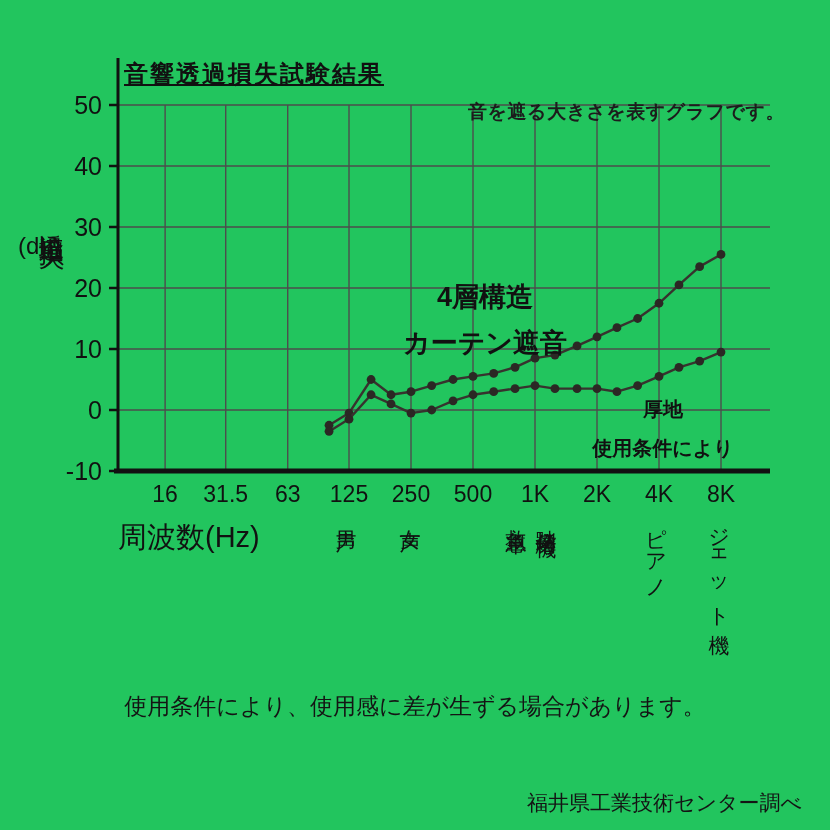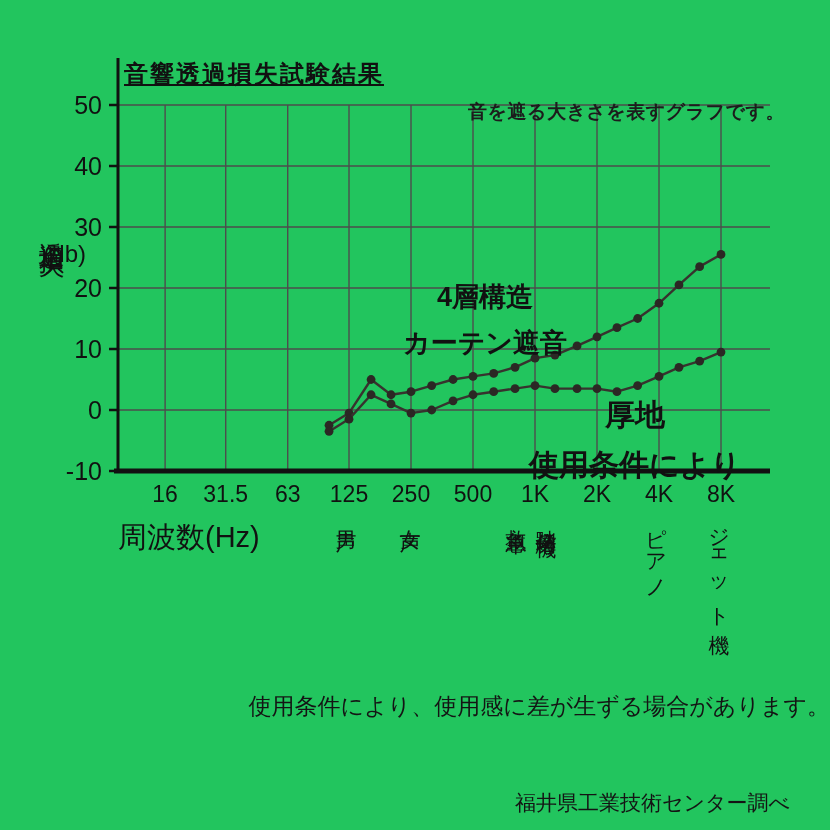"(db)" .y-axis-label { text-align: right -> left; top: 222px -> 214px }
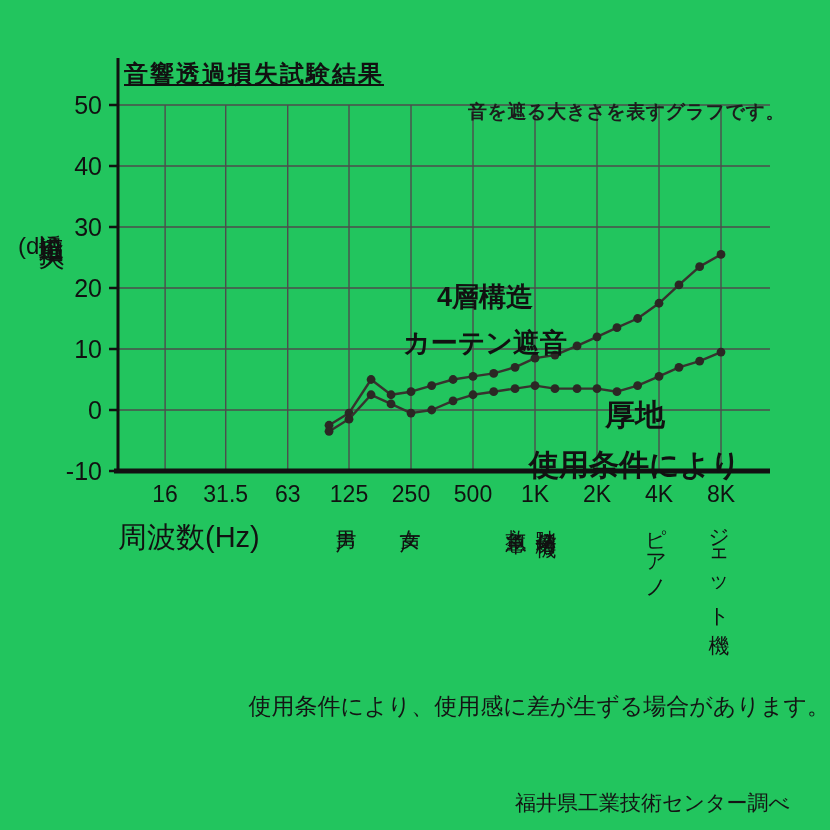"厚地" .series-label.drape { font-size: 30px -> 20px; left: 490px -> 518px }
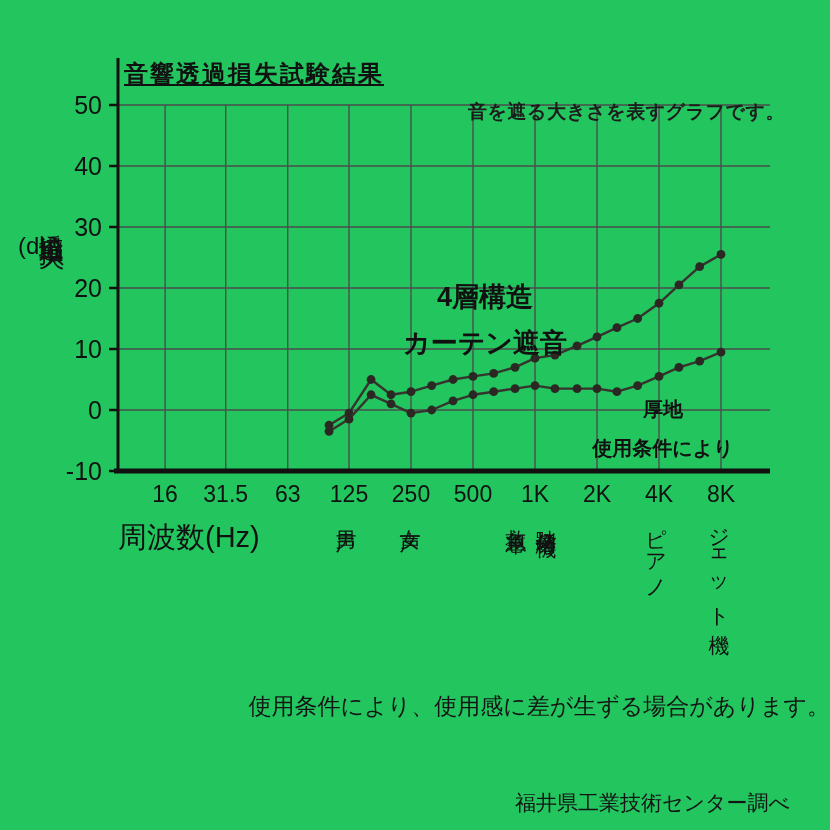"使用条件により、使用感に差が生ずる場合があります。" .note-line { text-align: right -> center }
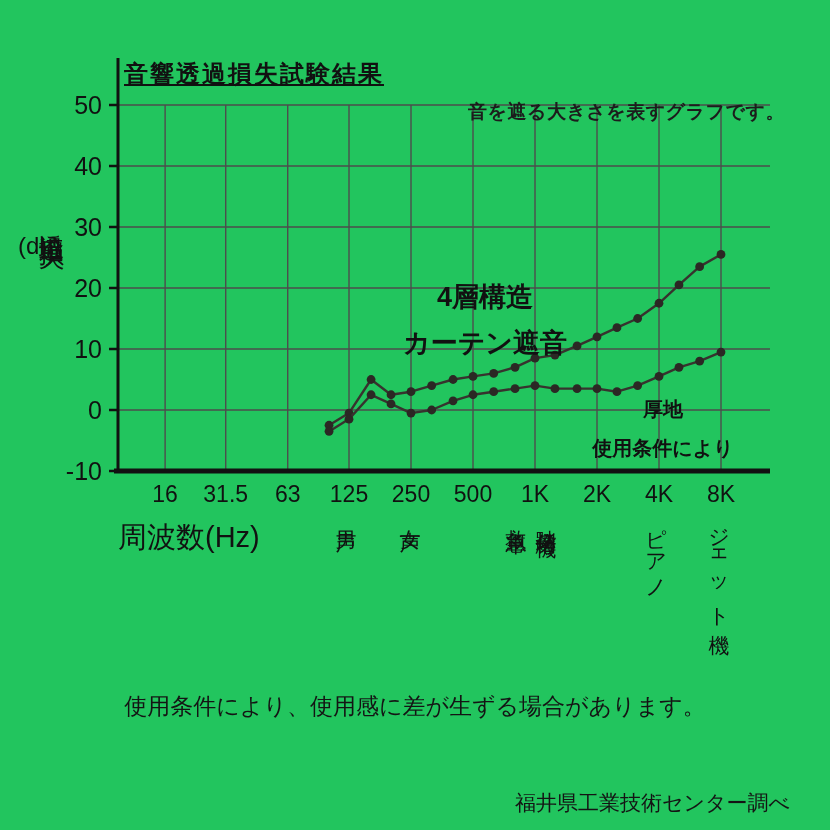"福井県工業技術センター調べ" .footer-credit { right: 40px -> 28px }
